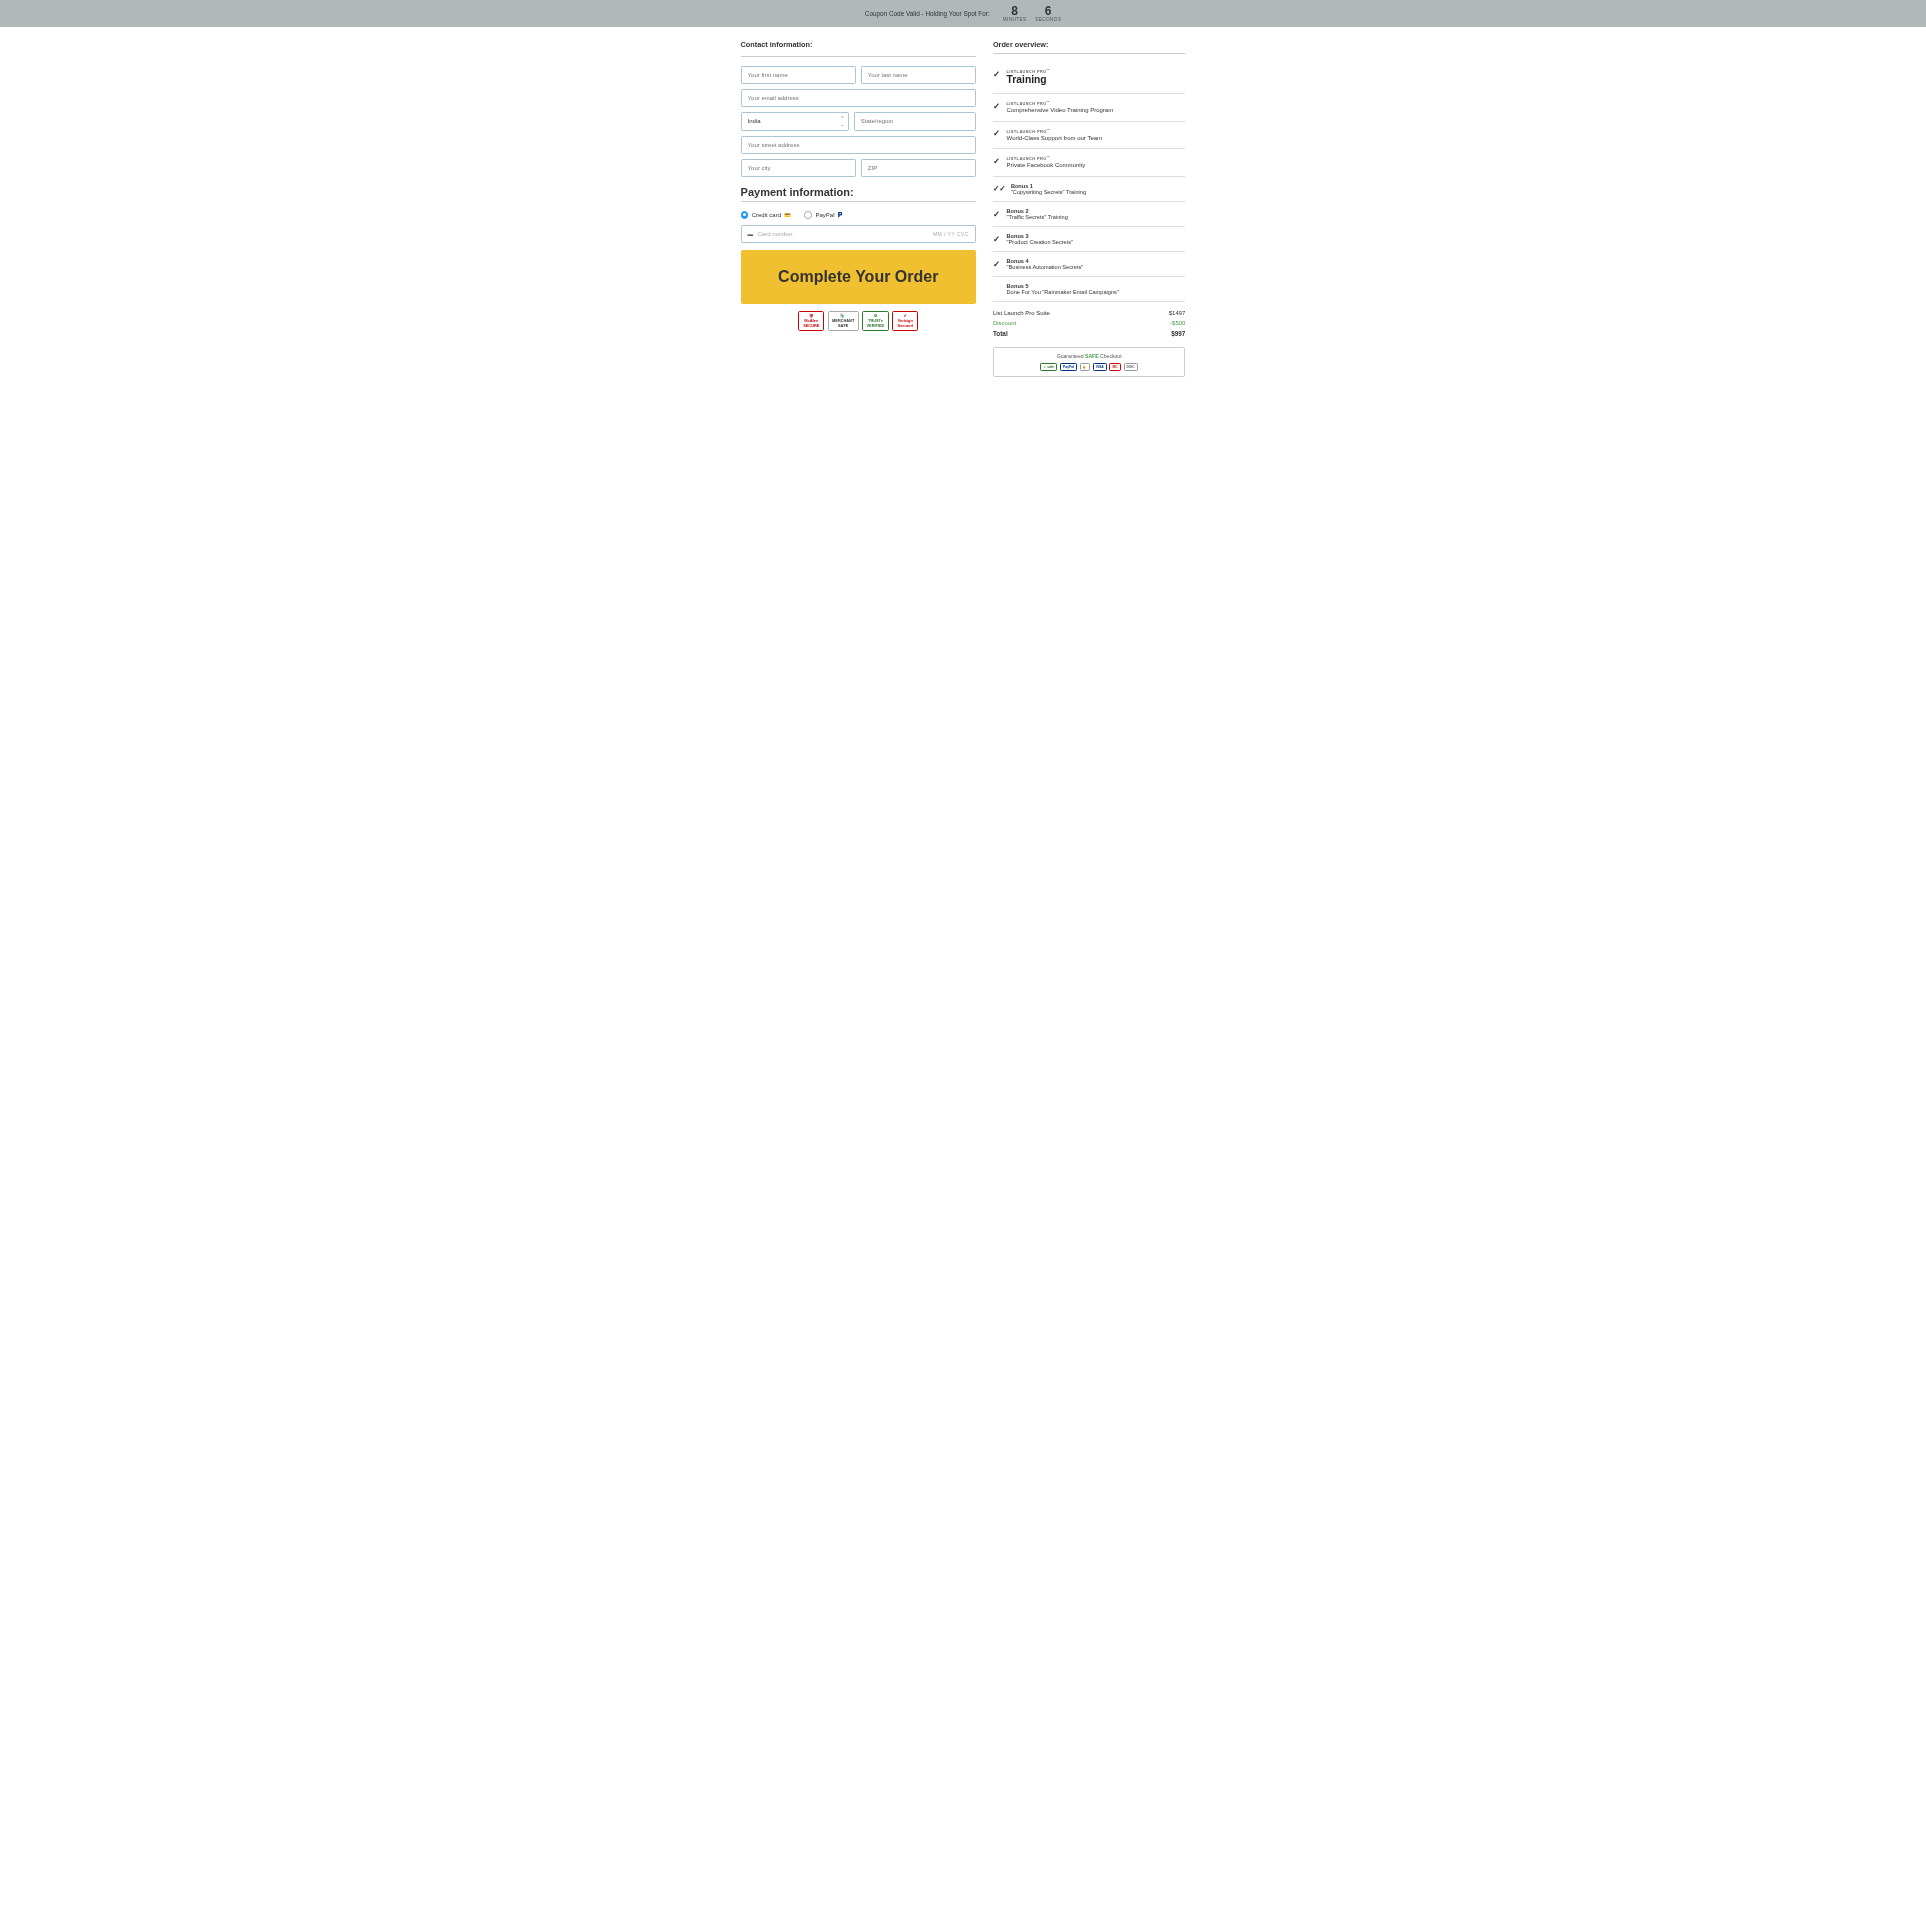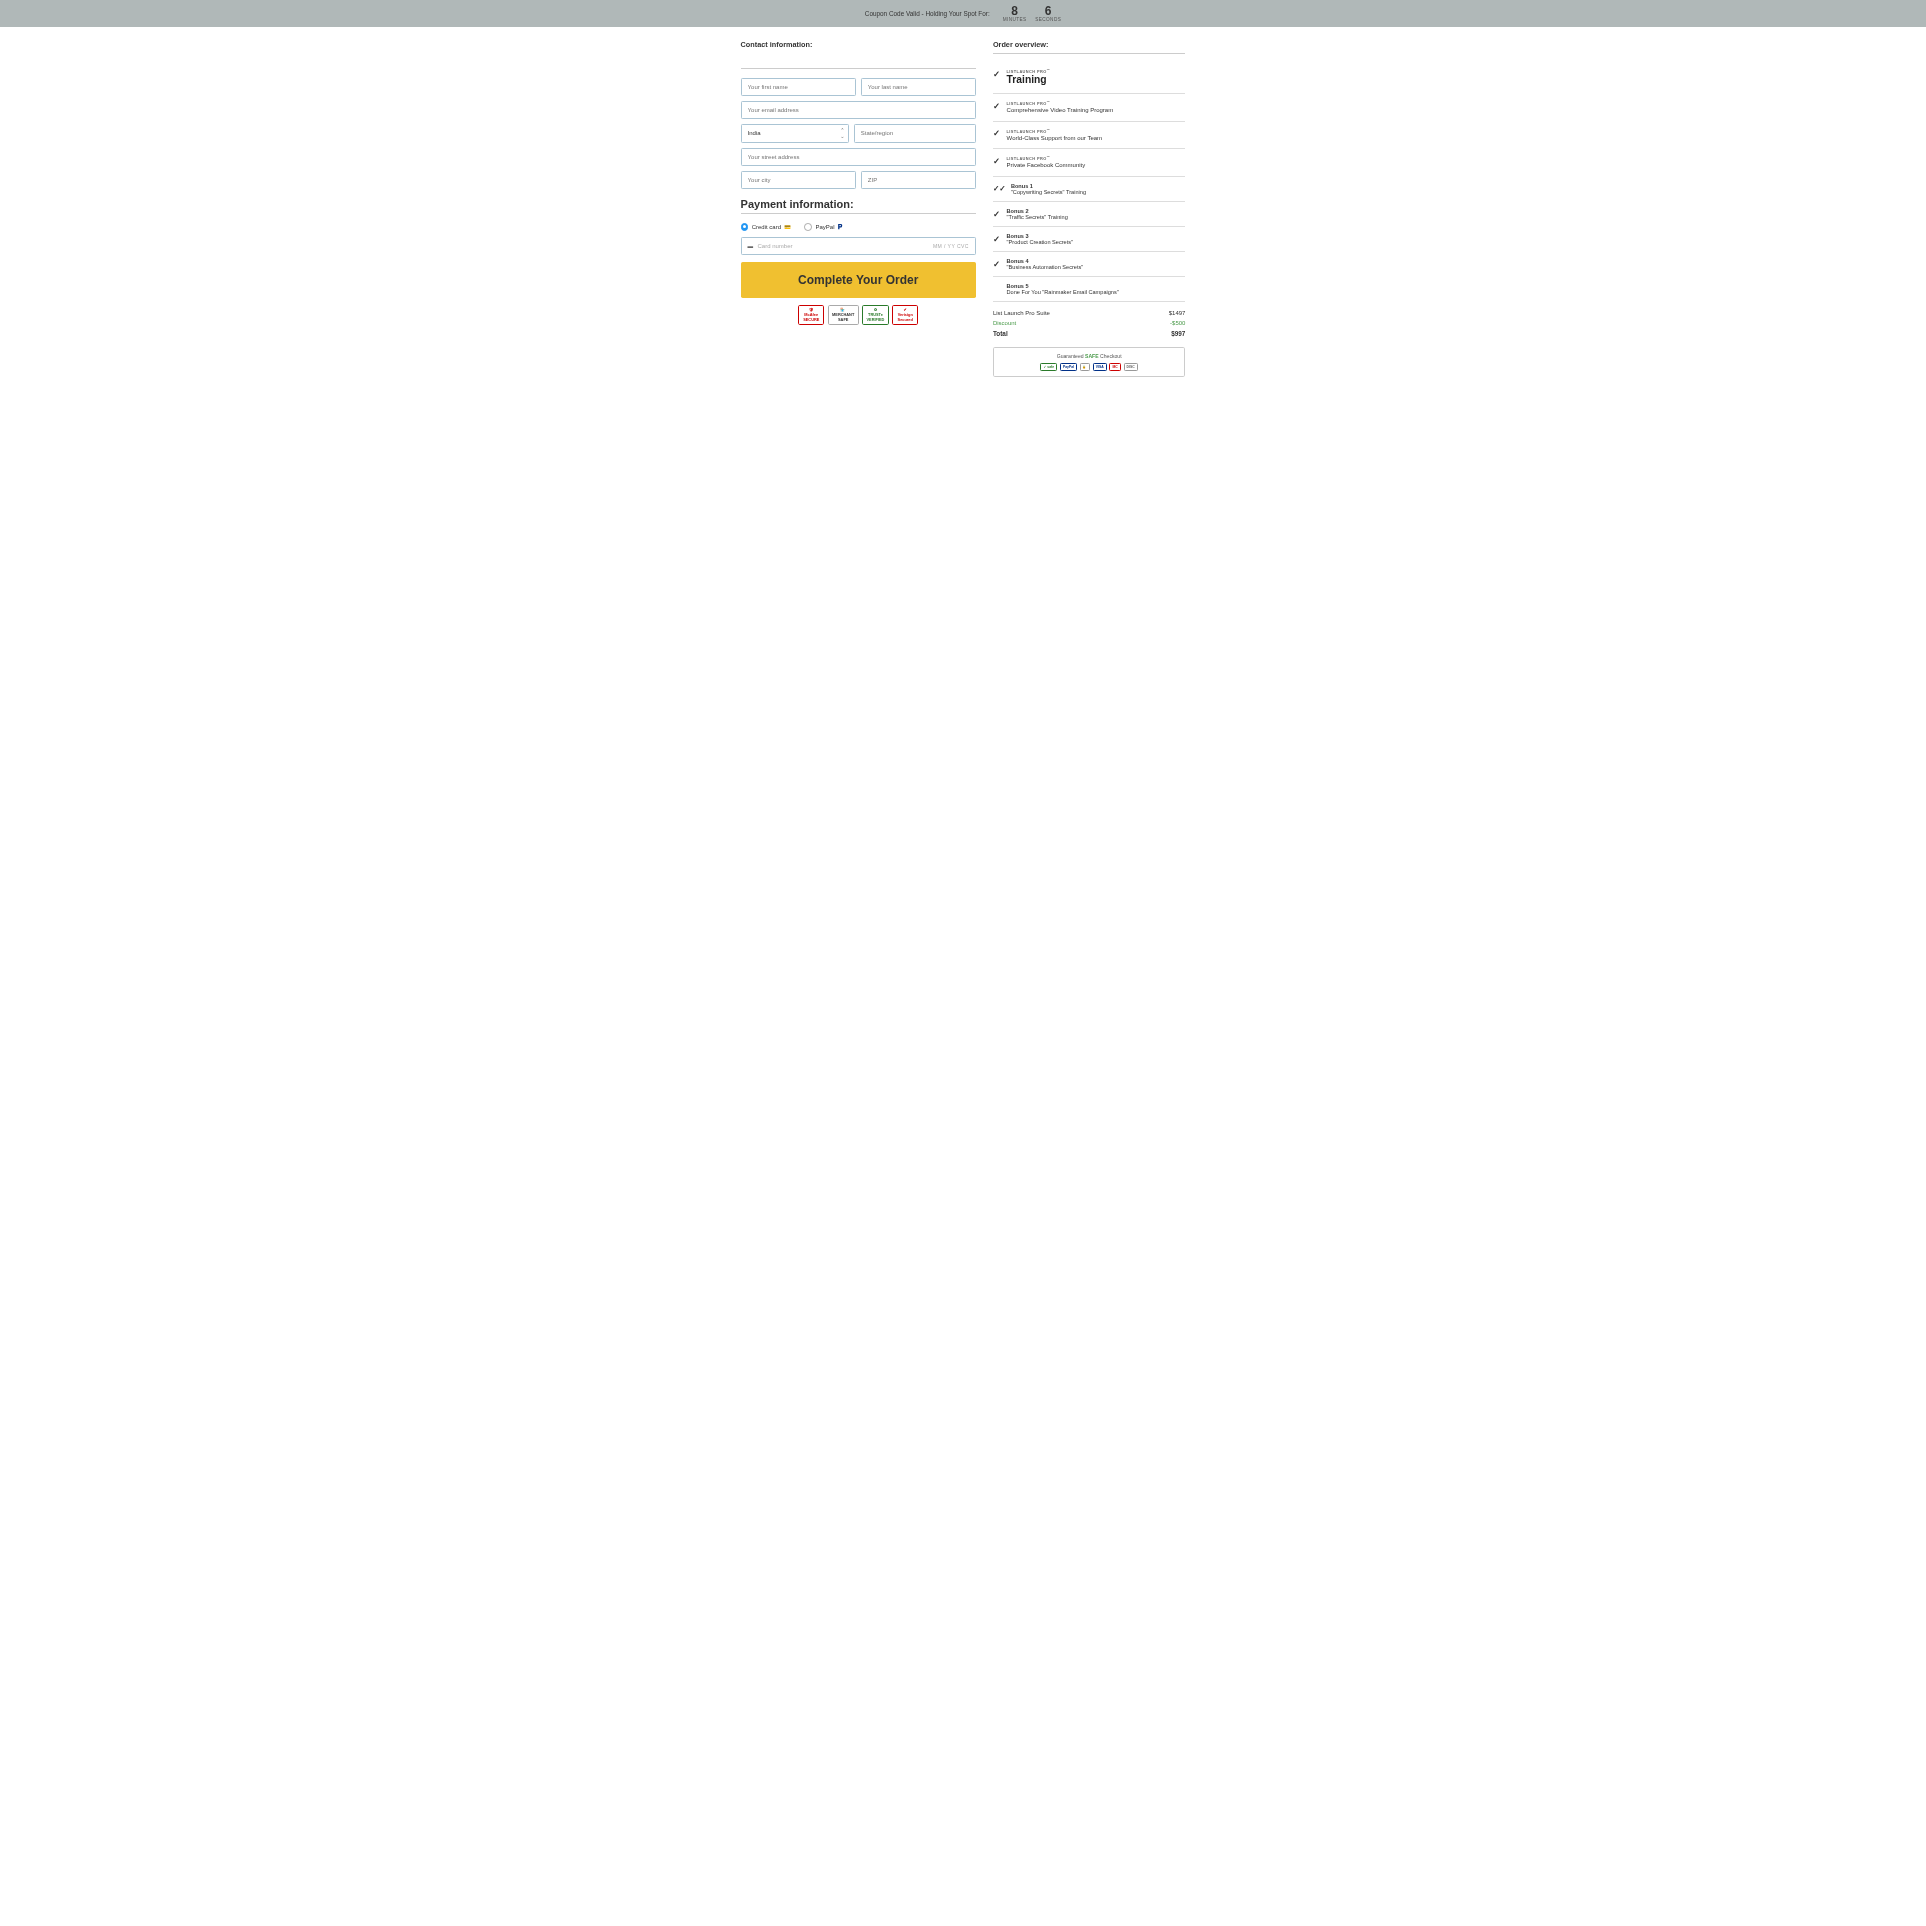"Contact information:" .section-title { margin-bottom: 19px -> 7px }
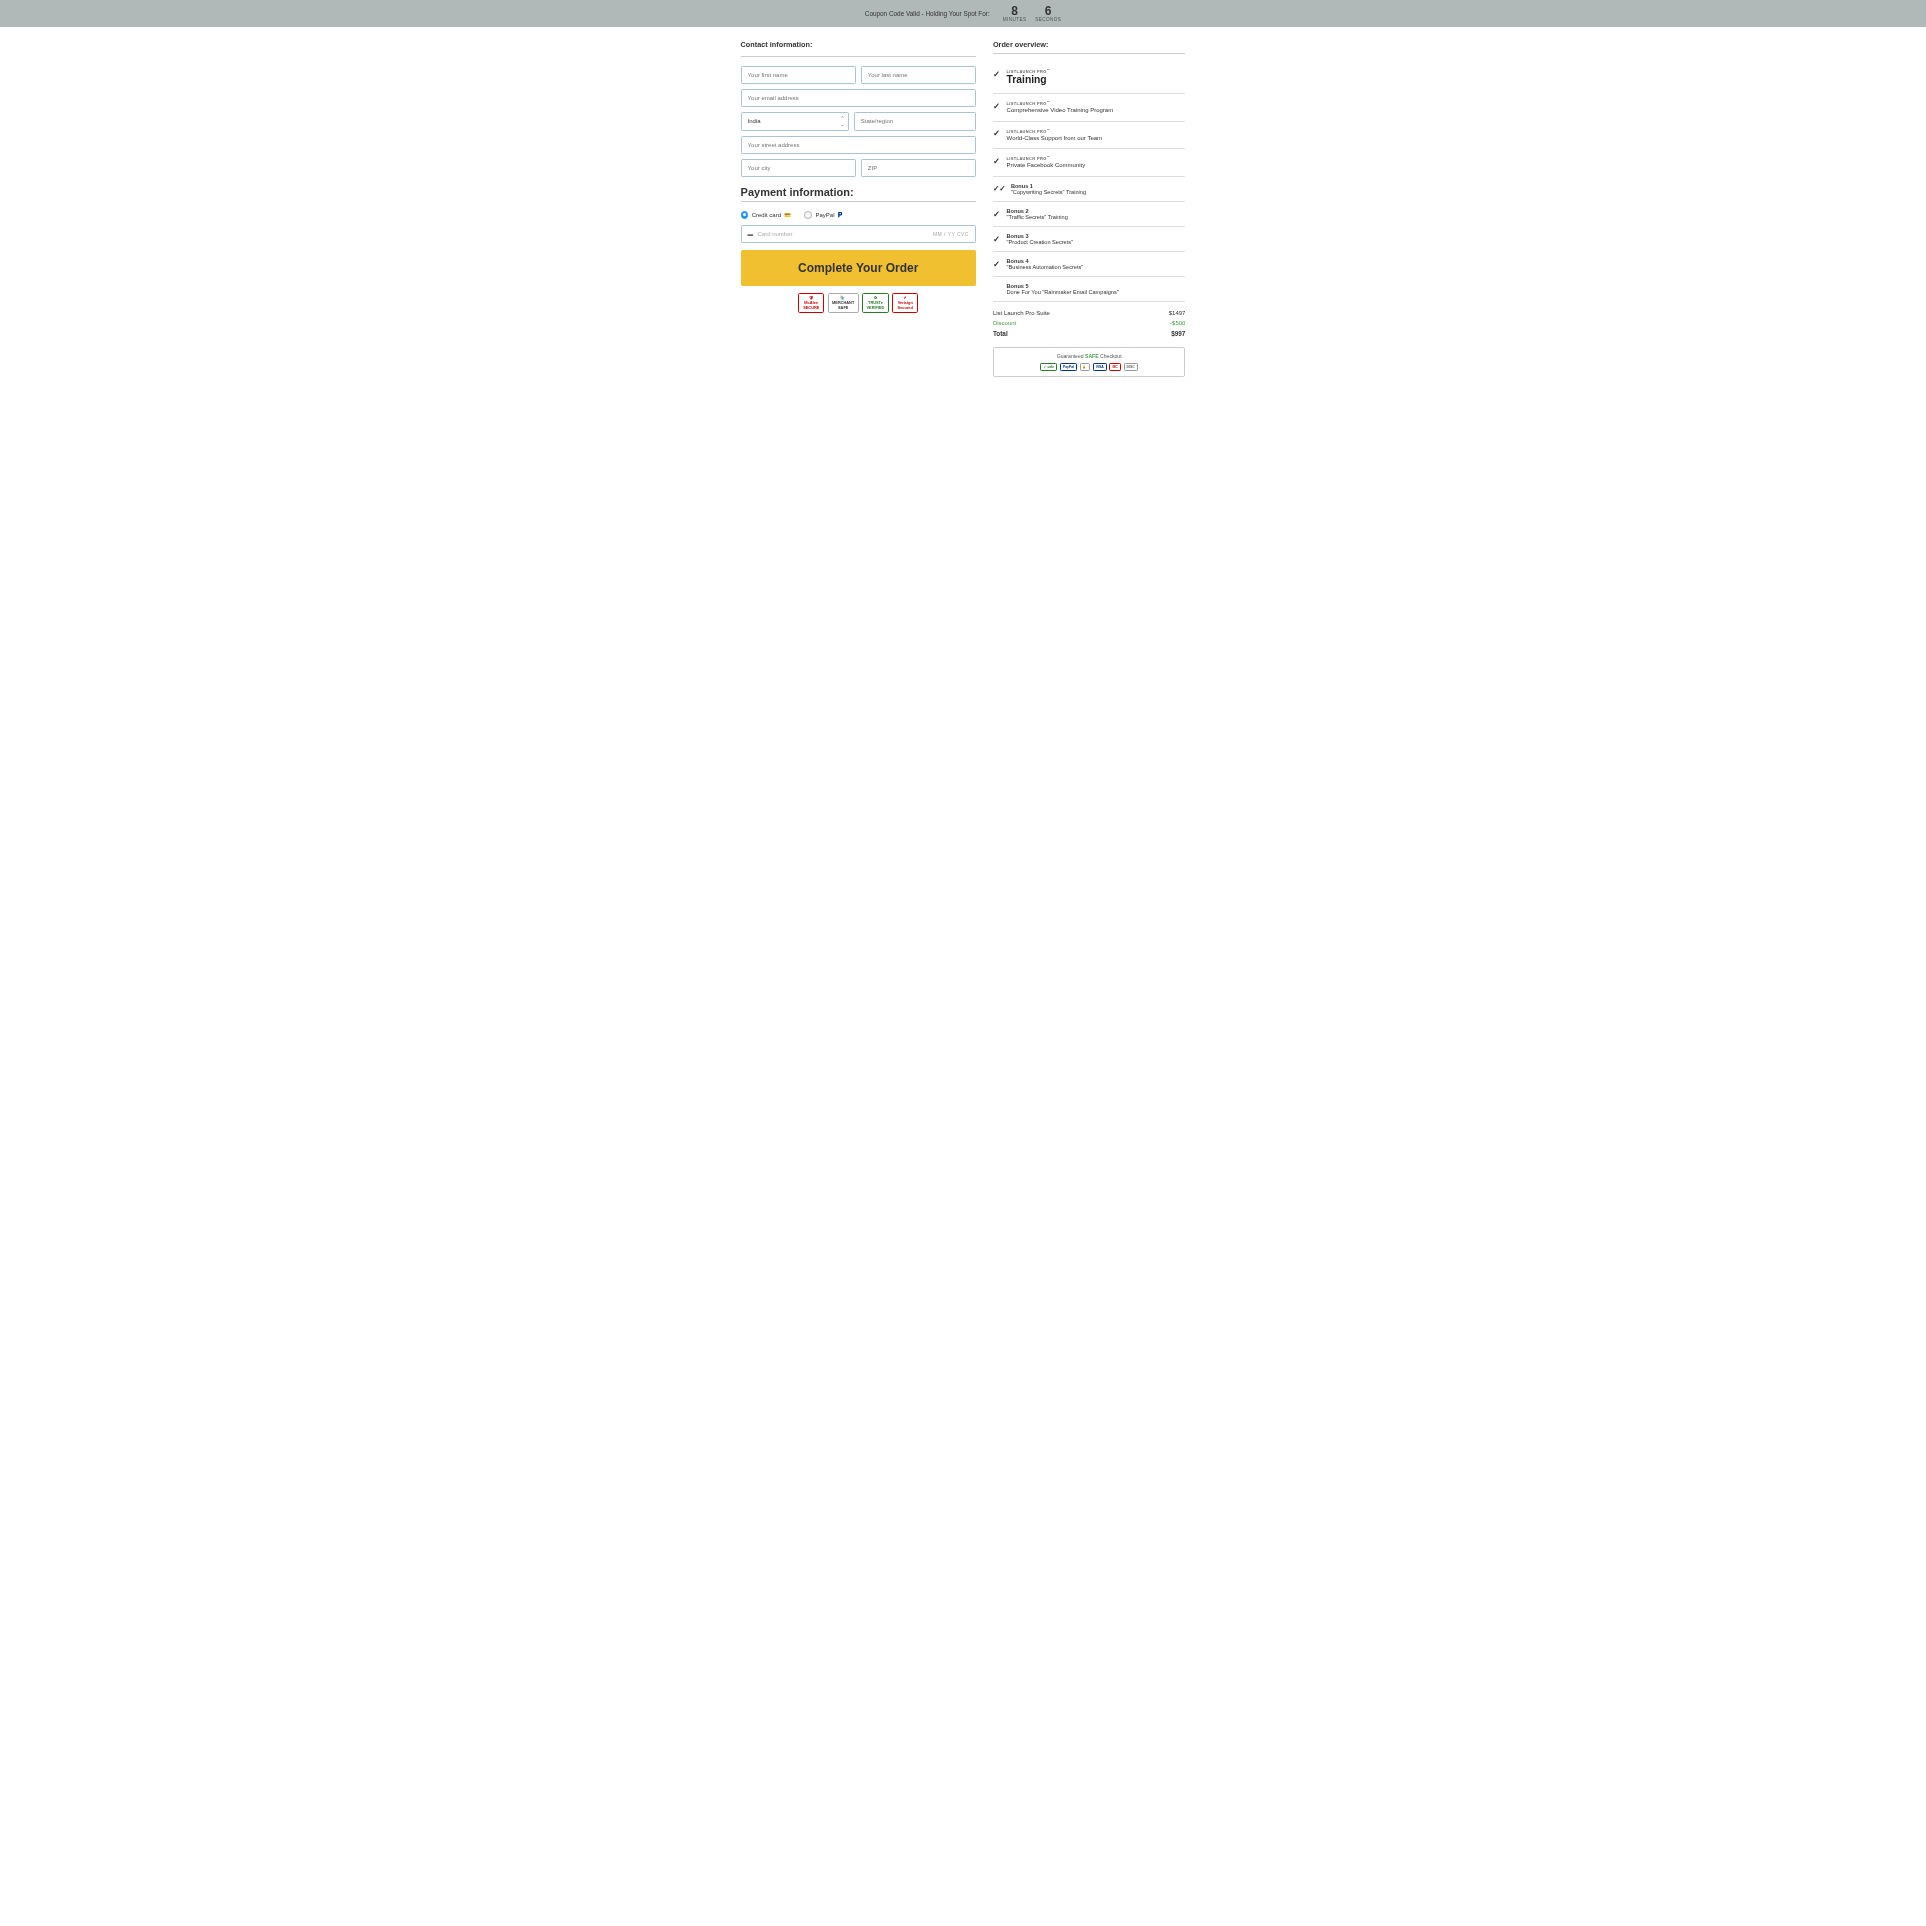"Complete Your Order" .cta-button { font-size: 12px -> 16px; padding: 11px -> 18px }
